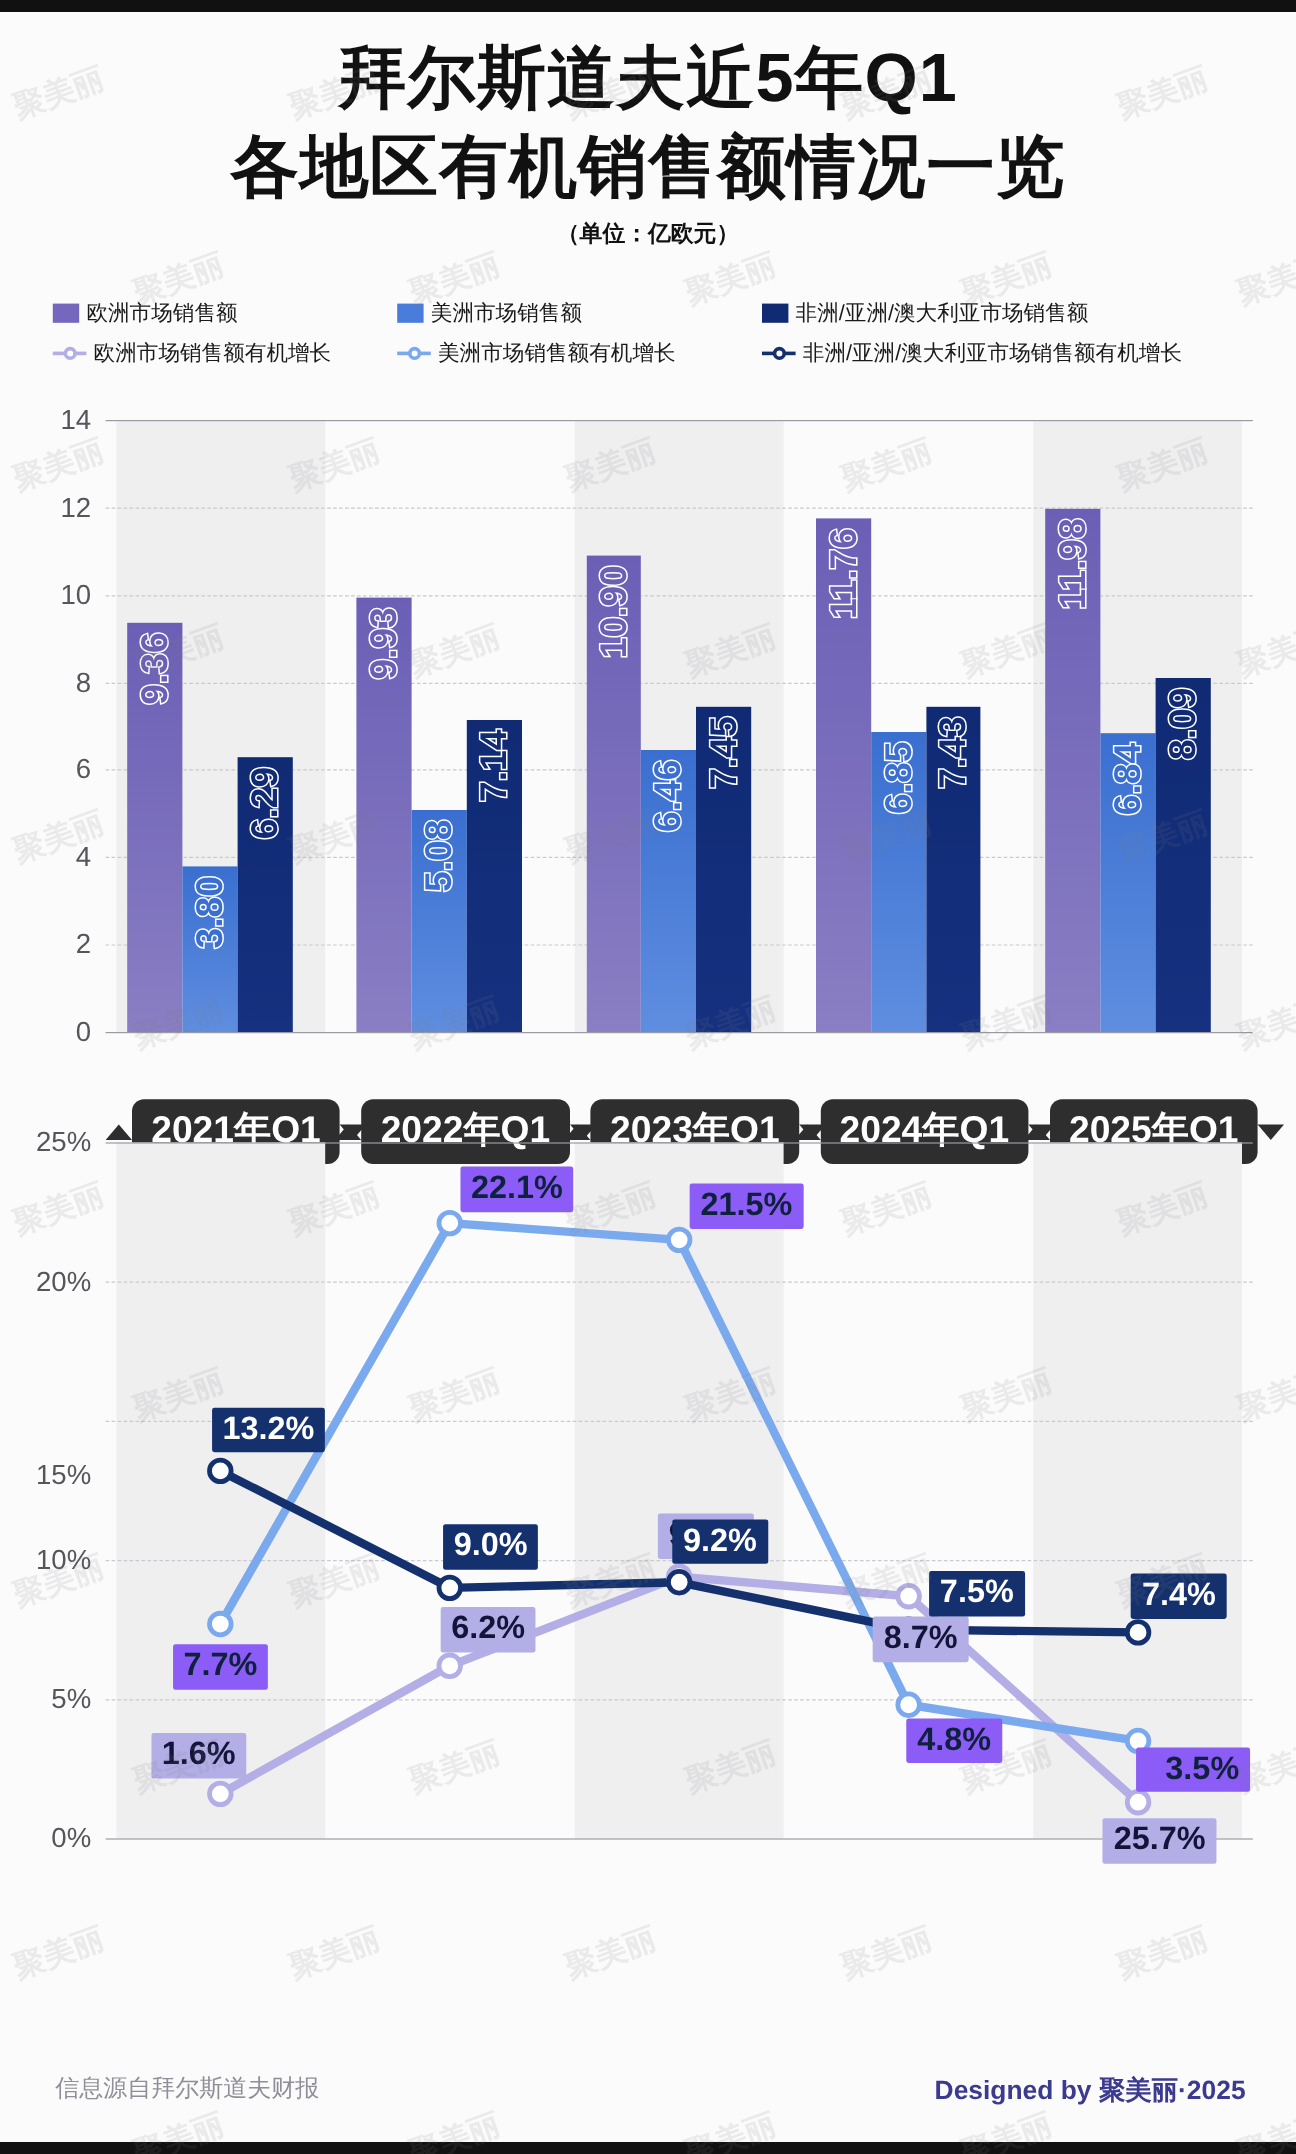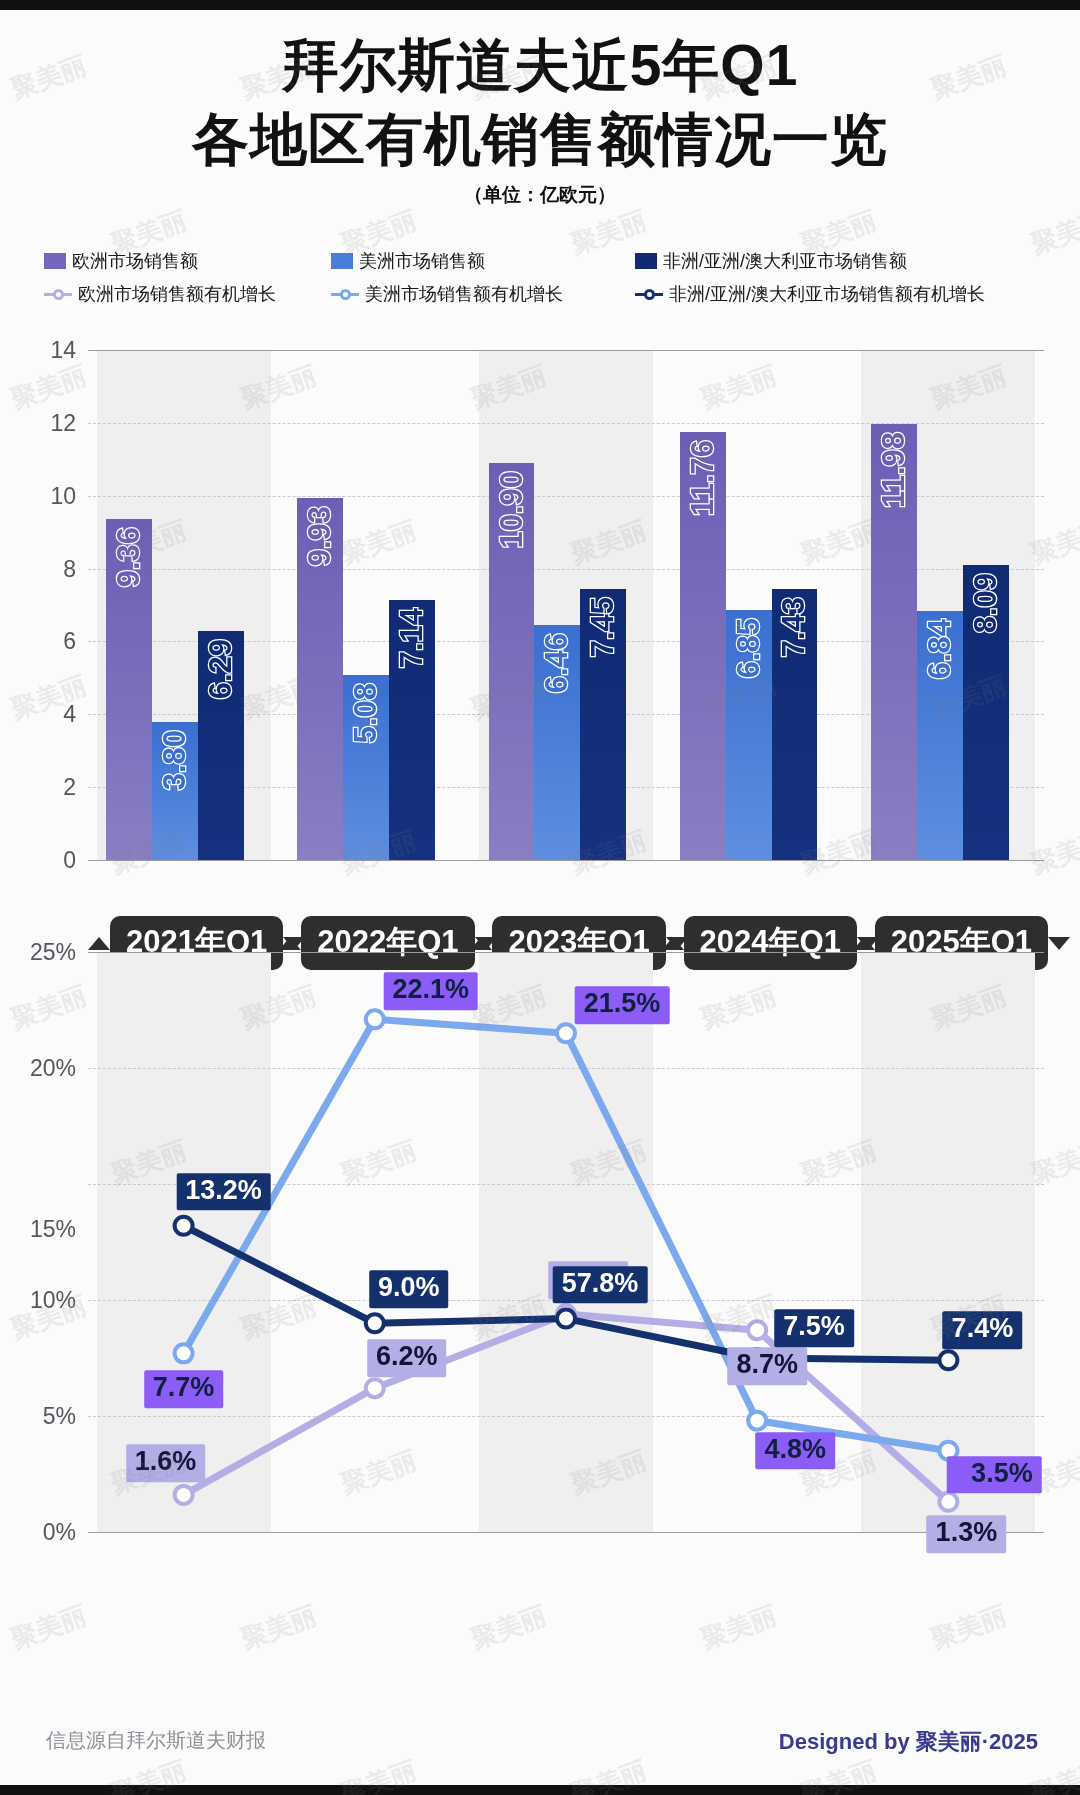"57.8%" div.pt-label { text: 57.8% -> 9.2% }
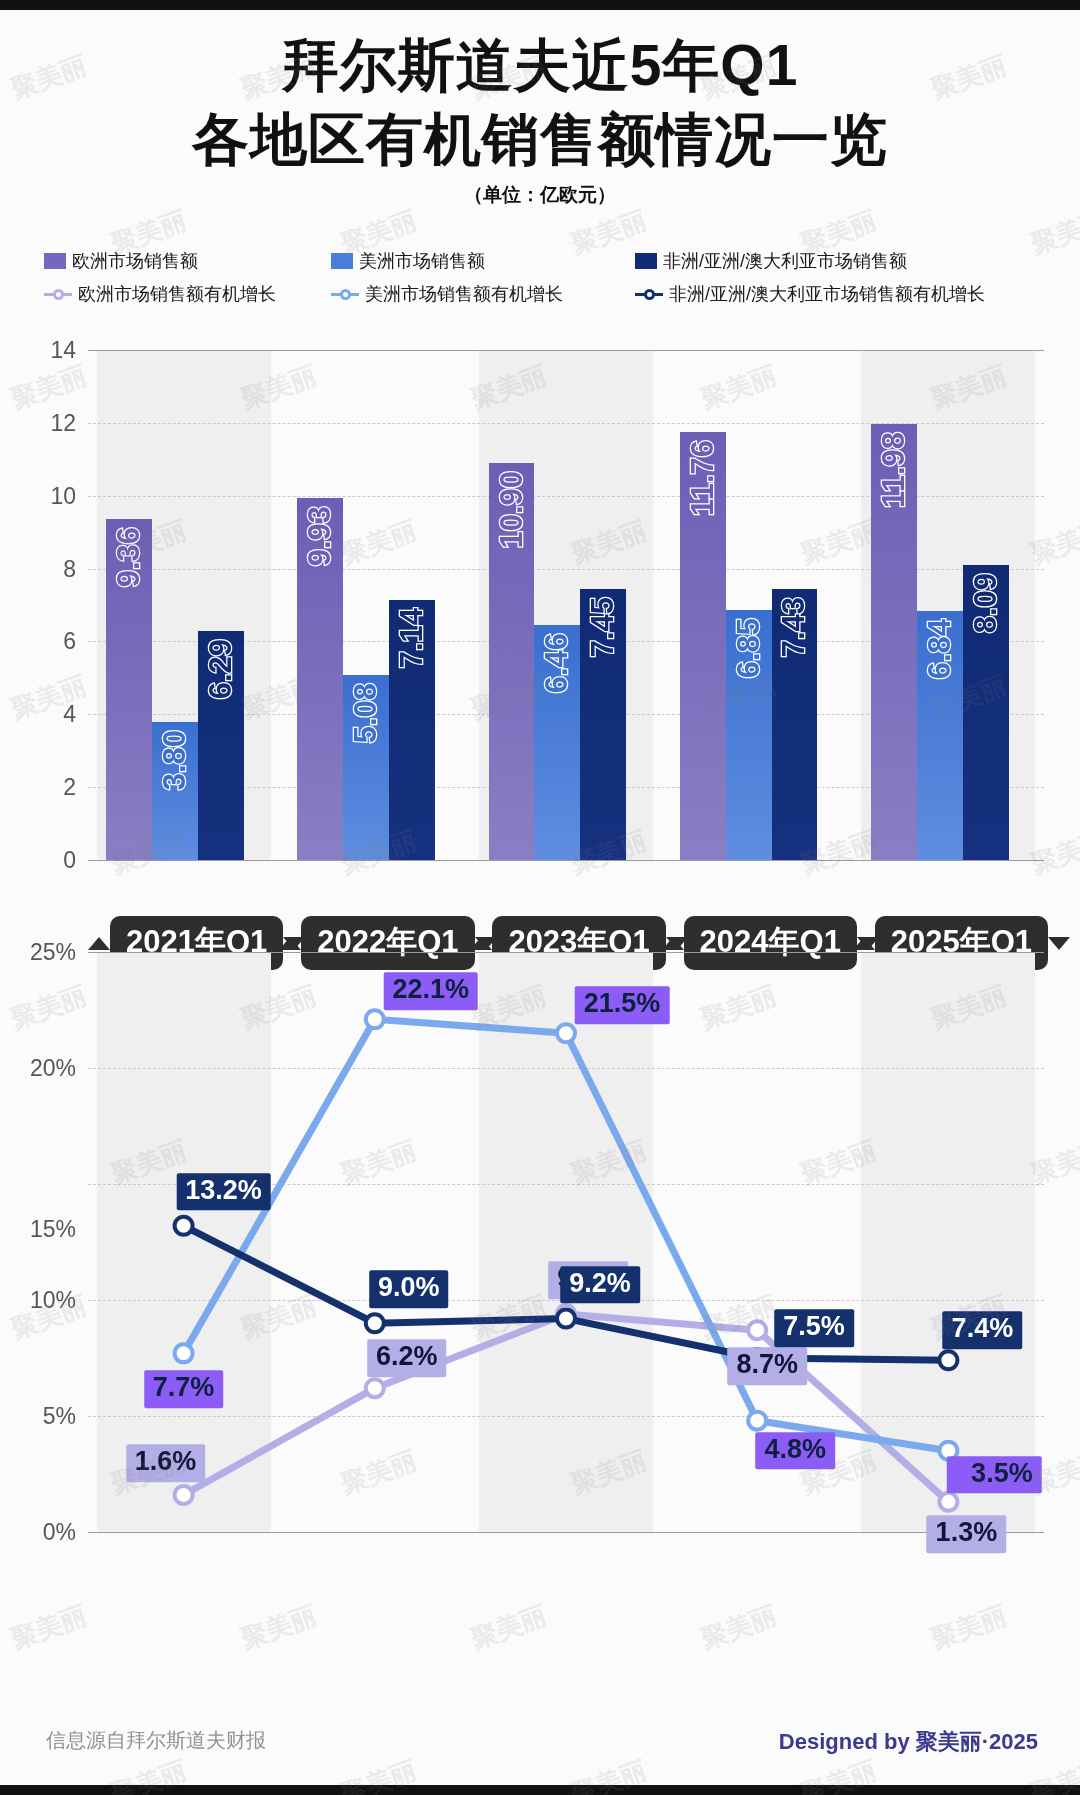"1.3%" div.pt-label { text: 1.3% -> 25.7% }
